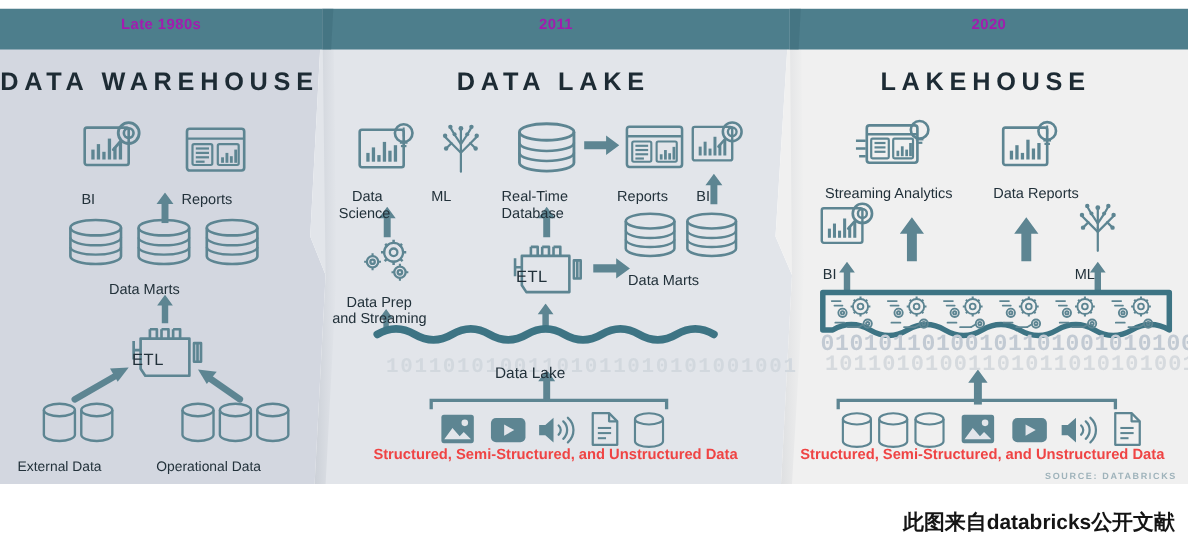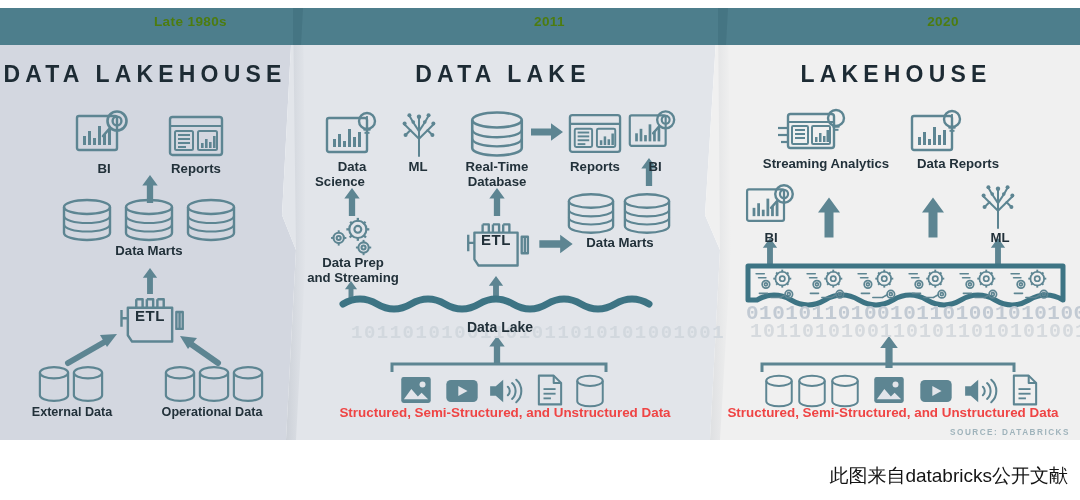"Late 1980s" .era { color: #4d7c0f -> #a21caf; padding-left: 44px -> none }
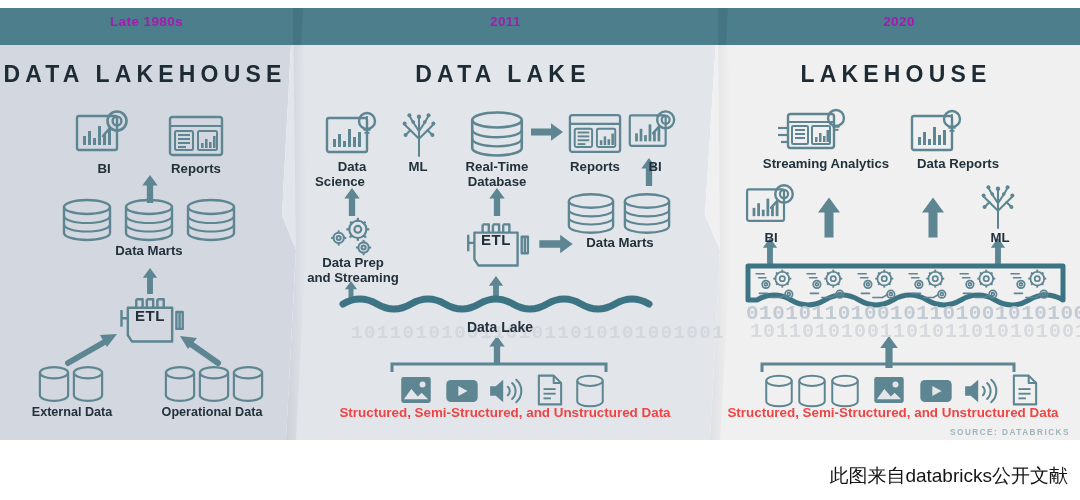"DATA LAKEHOUSE" div.bigtitle { text: LAKEHOUSE -> WAREHOUSE }
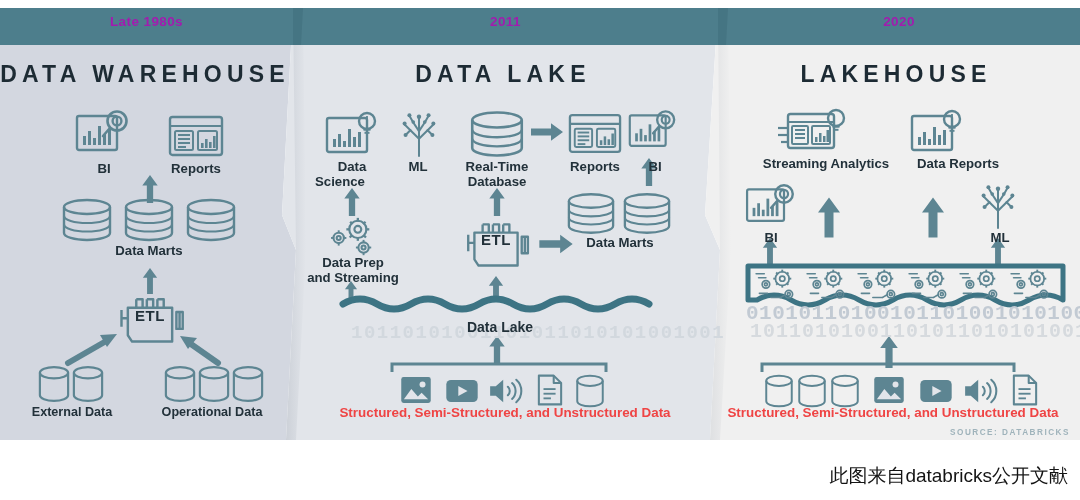"BI" .lbl { font-weight: bold -> normal; margin-top: none -> 12px; text-align: center -> none }
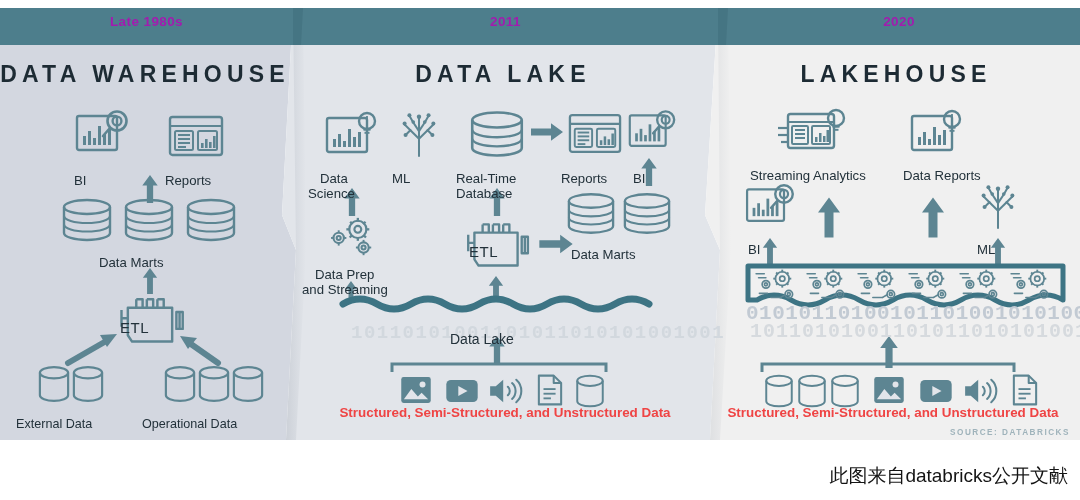"此图来自databricks公开文献" .caption { font-weight: none -> bold }
